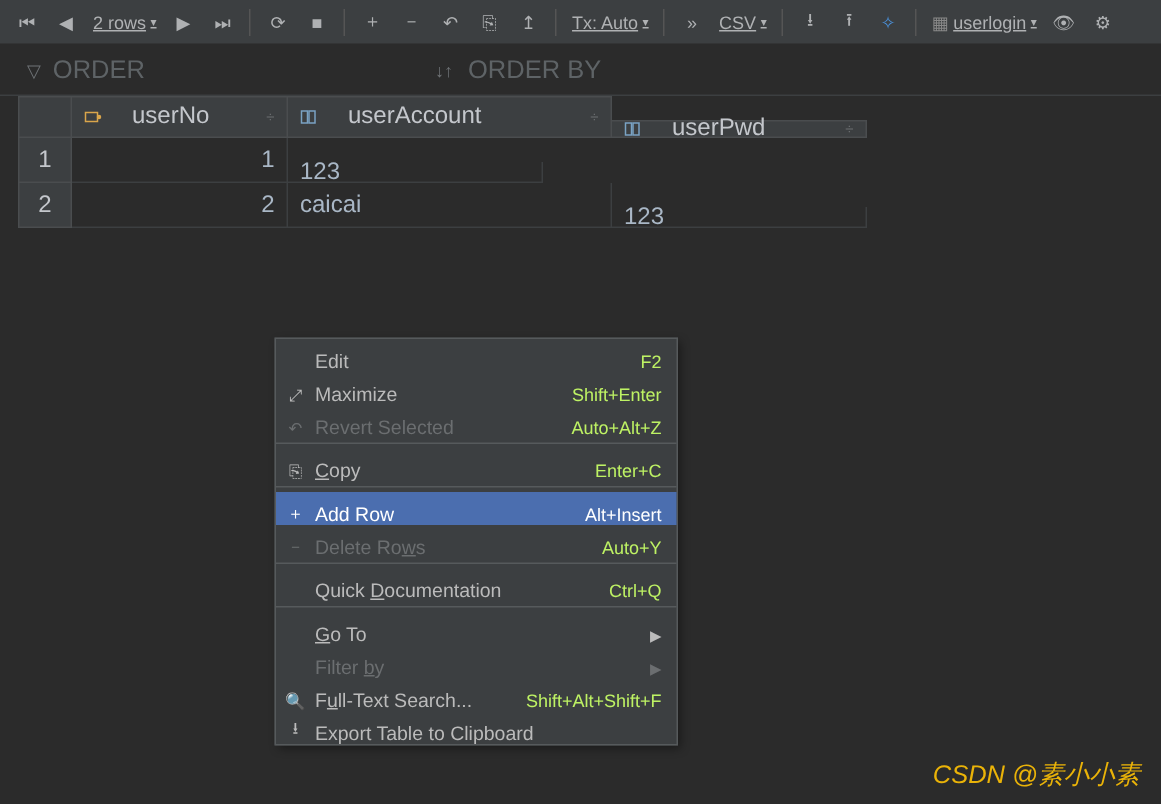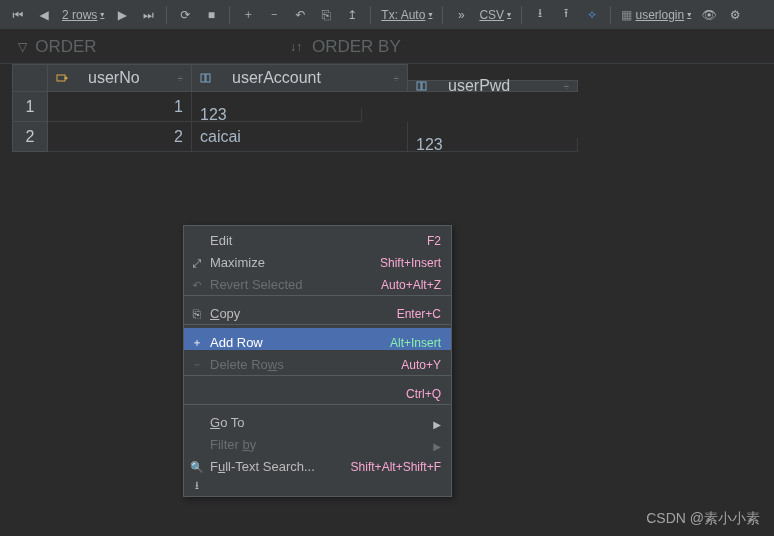"F2" .mitem .short { color: #f9a8d4 -> #bef264 }
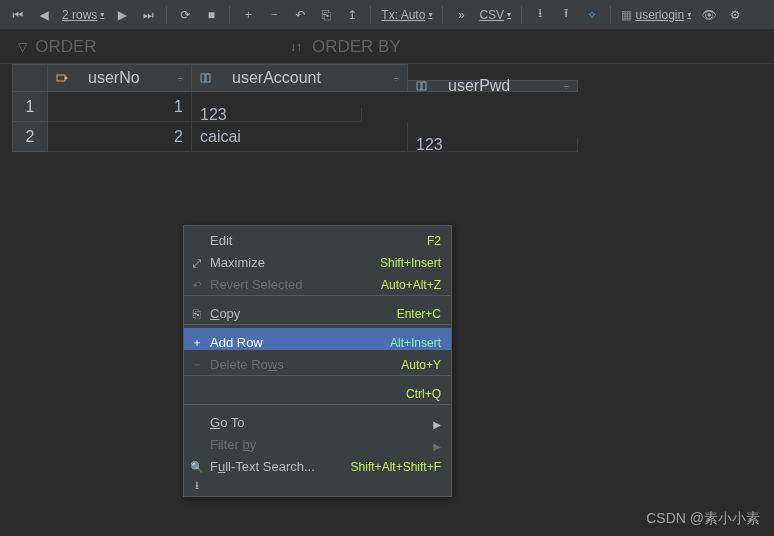"Shift+Insert" span.short { text: Shift+Insert -> Shift+Enter }
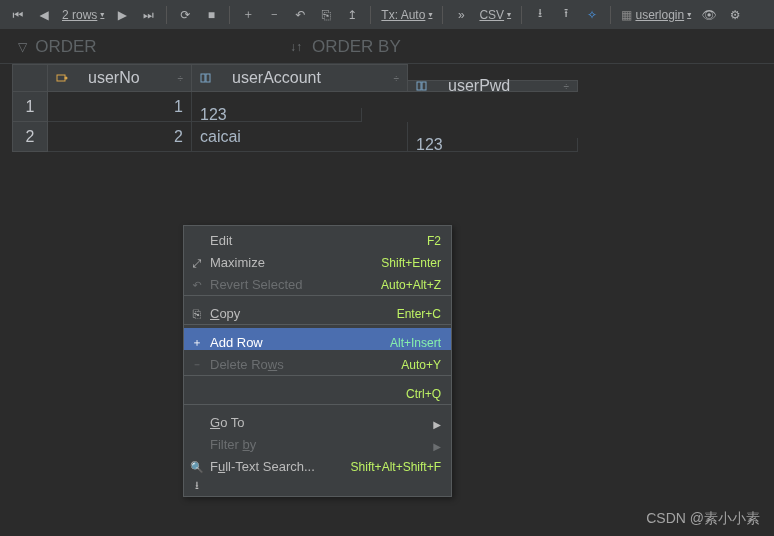"Alt+Insert" .mitem.highlighted .short { color: #86efac -> #ffffff }
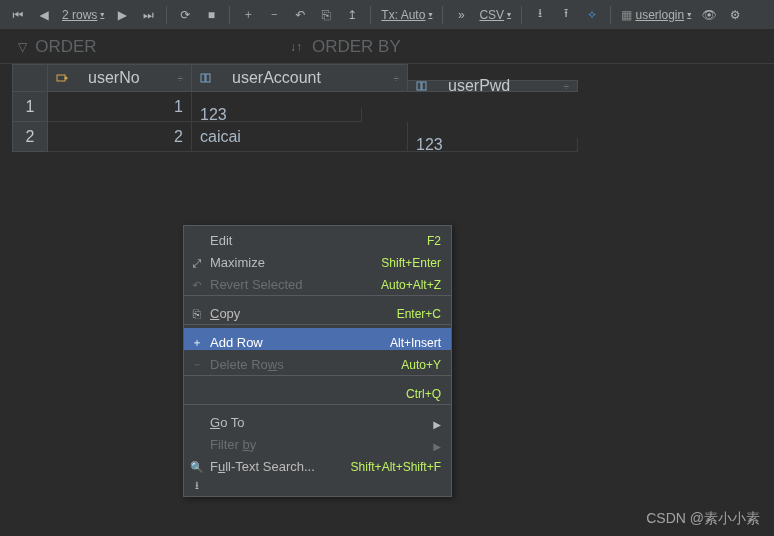"Quick Documentation" span { html: none -> <span>Quick <u>D</u>ocumentation</span> }
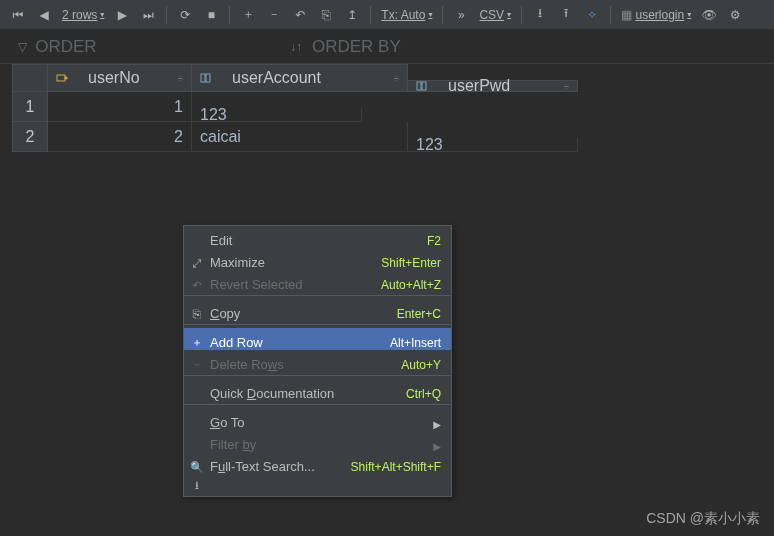"Export Table to Clipboard" span { html: none -> <span>Export Table to Clipboard</span> }
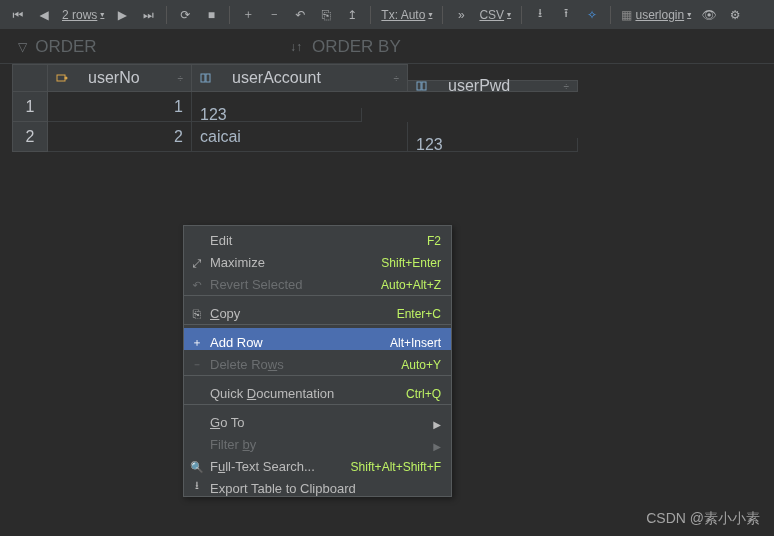"CSDN @素小小素" .watermark { color: #a3a3a3 -> #eab308; font-size: 14px -> 17px; font-style: none -> italic }
